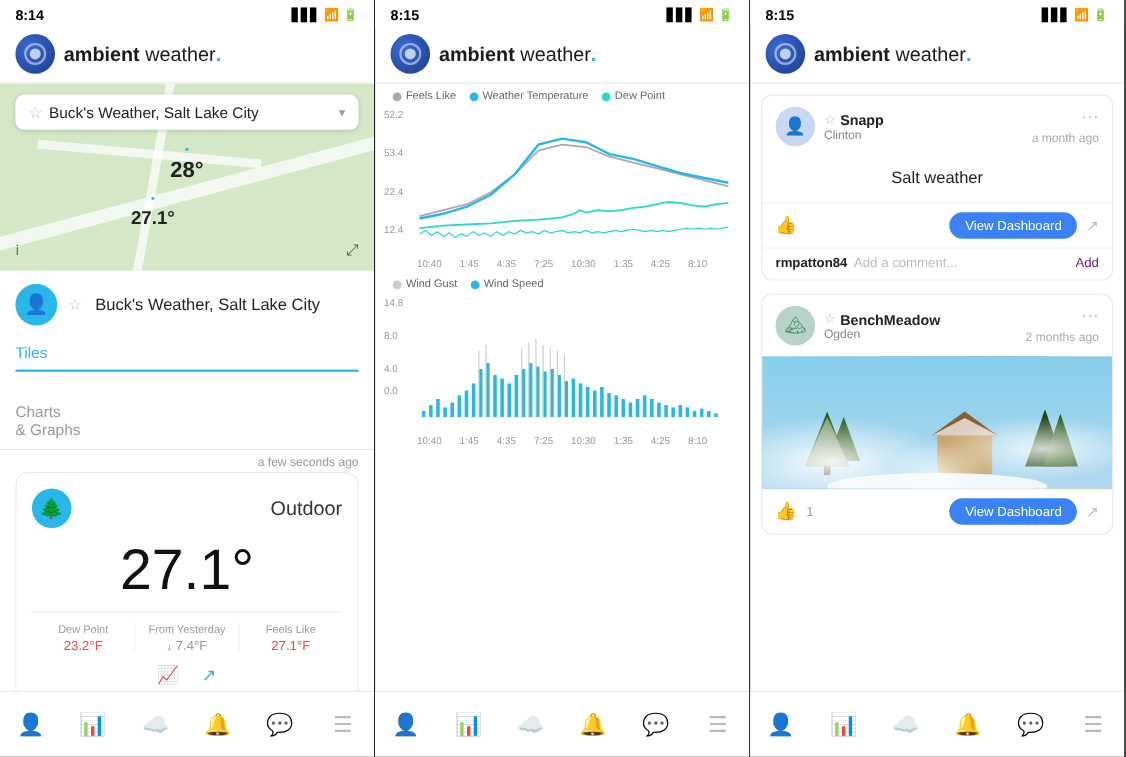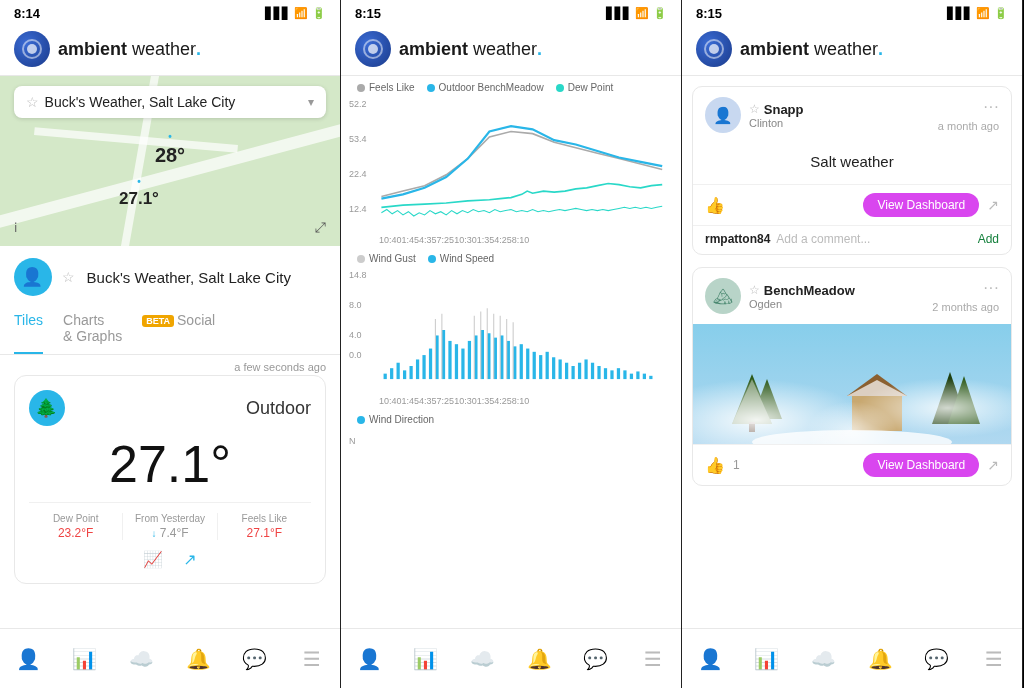"Outdoor BenchMeadow" span { text: Outdoor BenchMeadow -> Weather Temperature }
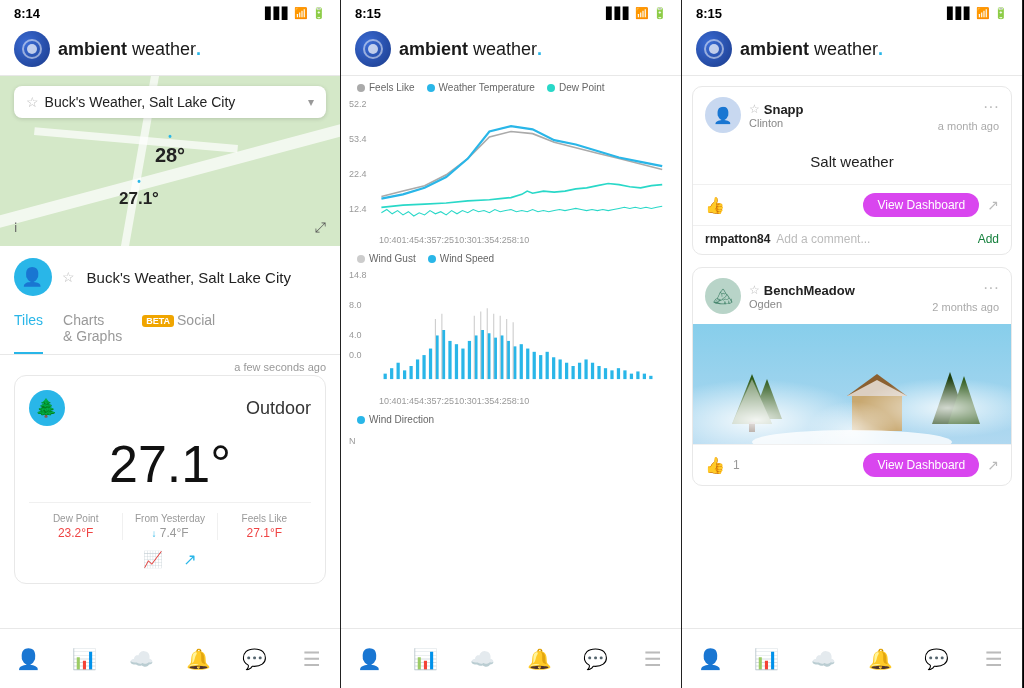"View Dashboard" .view-dashboard-btn { background: #d946ef -> #3b82f6 }
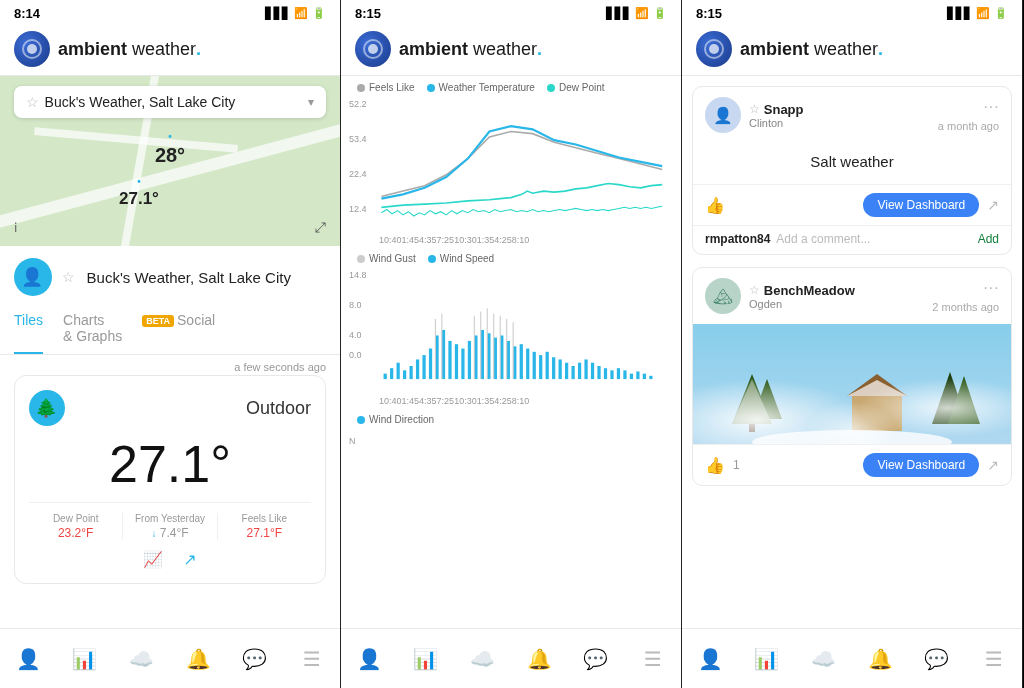"10:40" .chart-x-labels { justify-content: none -> space-between }
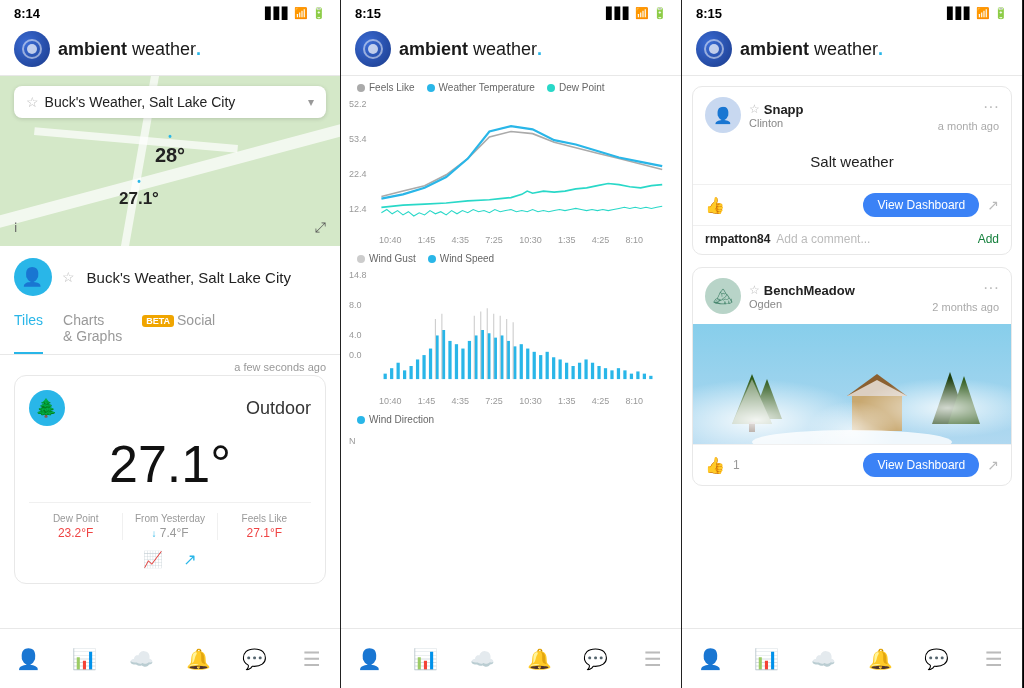"Add" .add-btn { color: #15803d -> #701a75 }
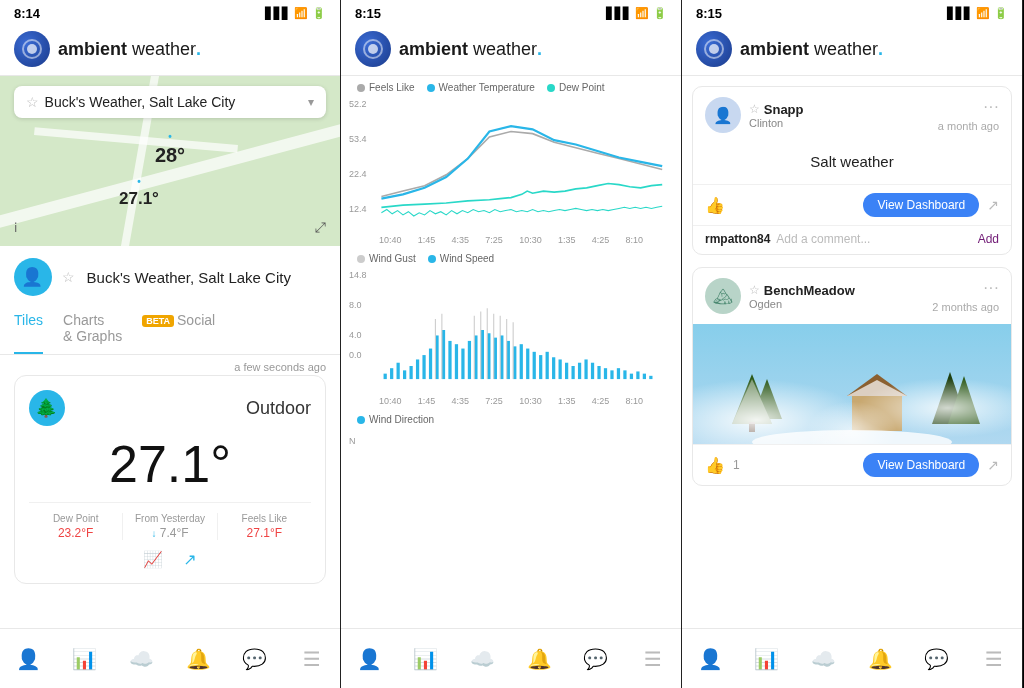"Tiles" .tabs { flex-direction: none -> column }
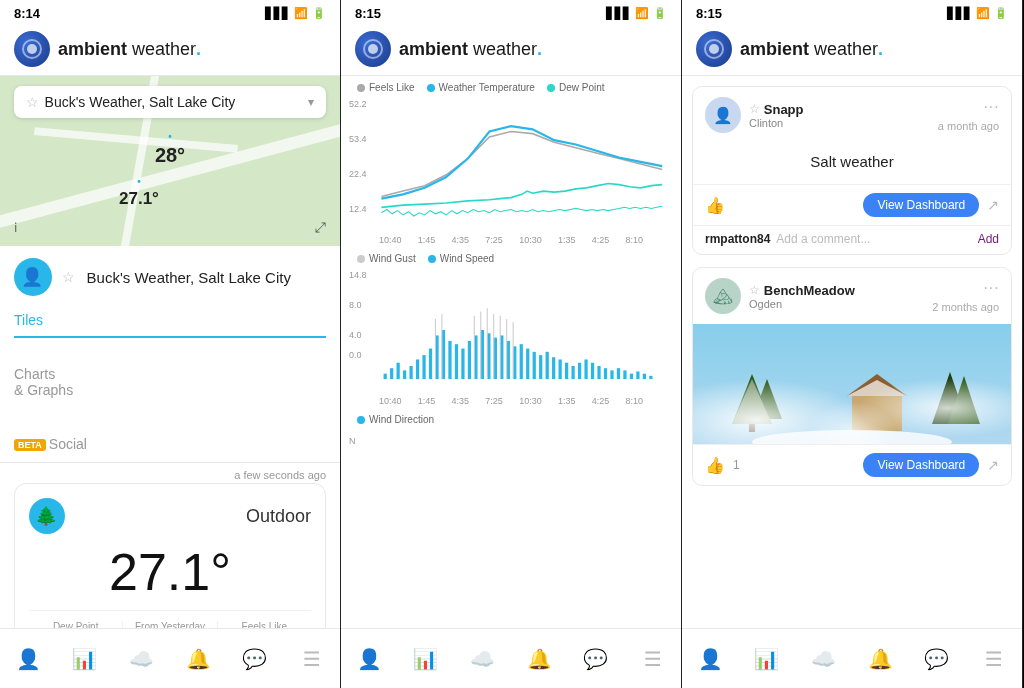"Wind Direction" div.chart-area { html: <div> <div> <div> <div></div> <span>Wind Direction</span> </div> </div> <div> <span>N</span> </div> </div> -> none }
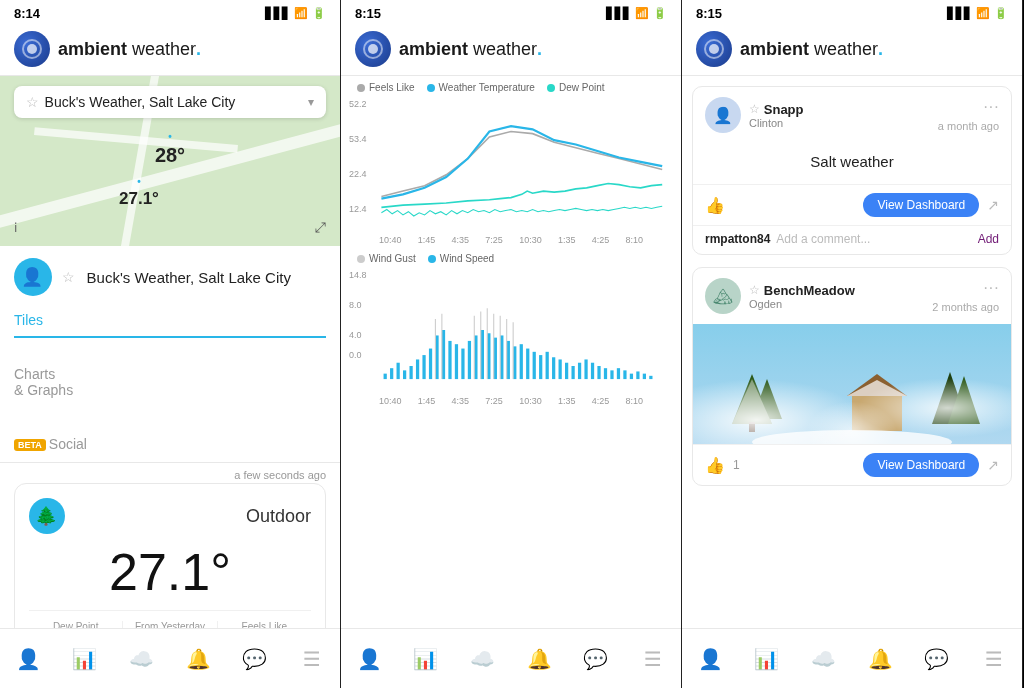"BETA Social" div.tab { html: <div><span>BETA</span>Social</div> -> none }
